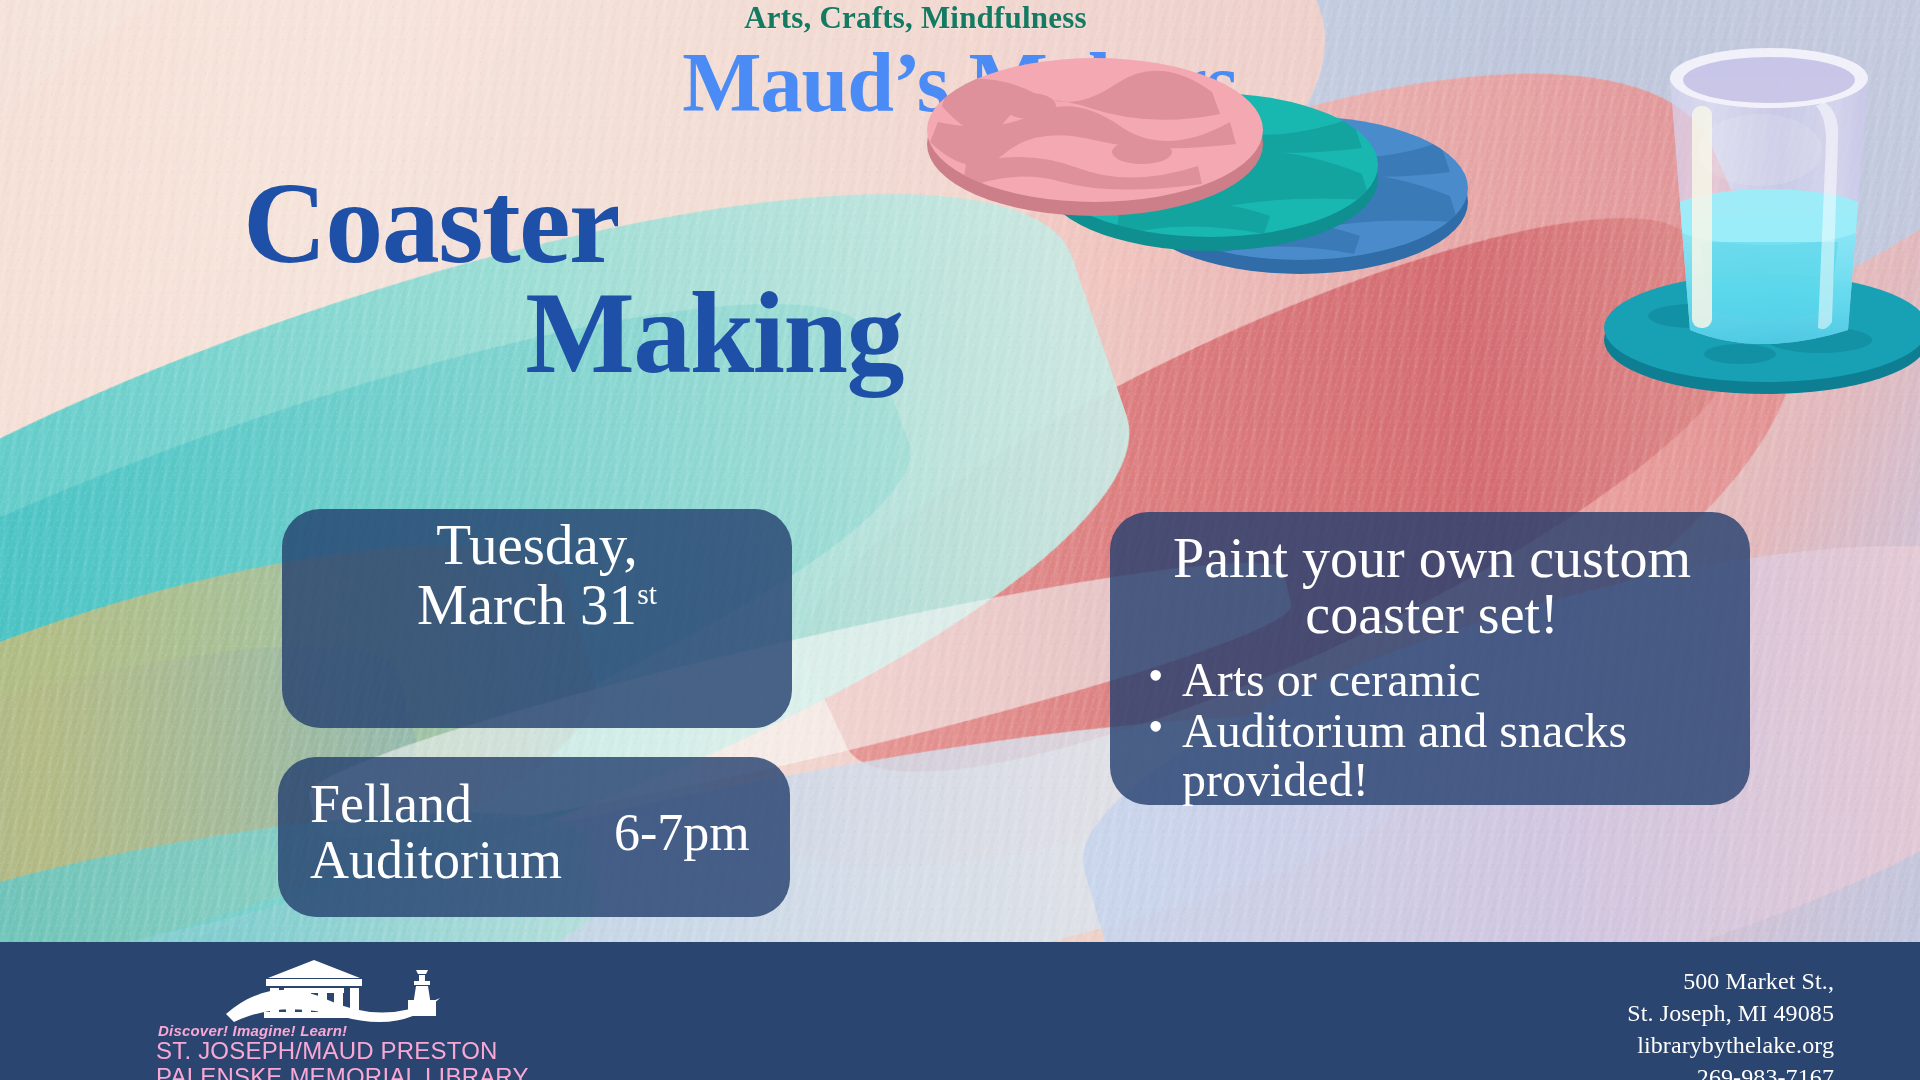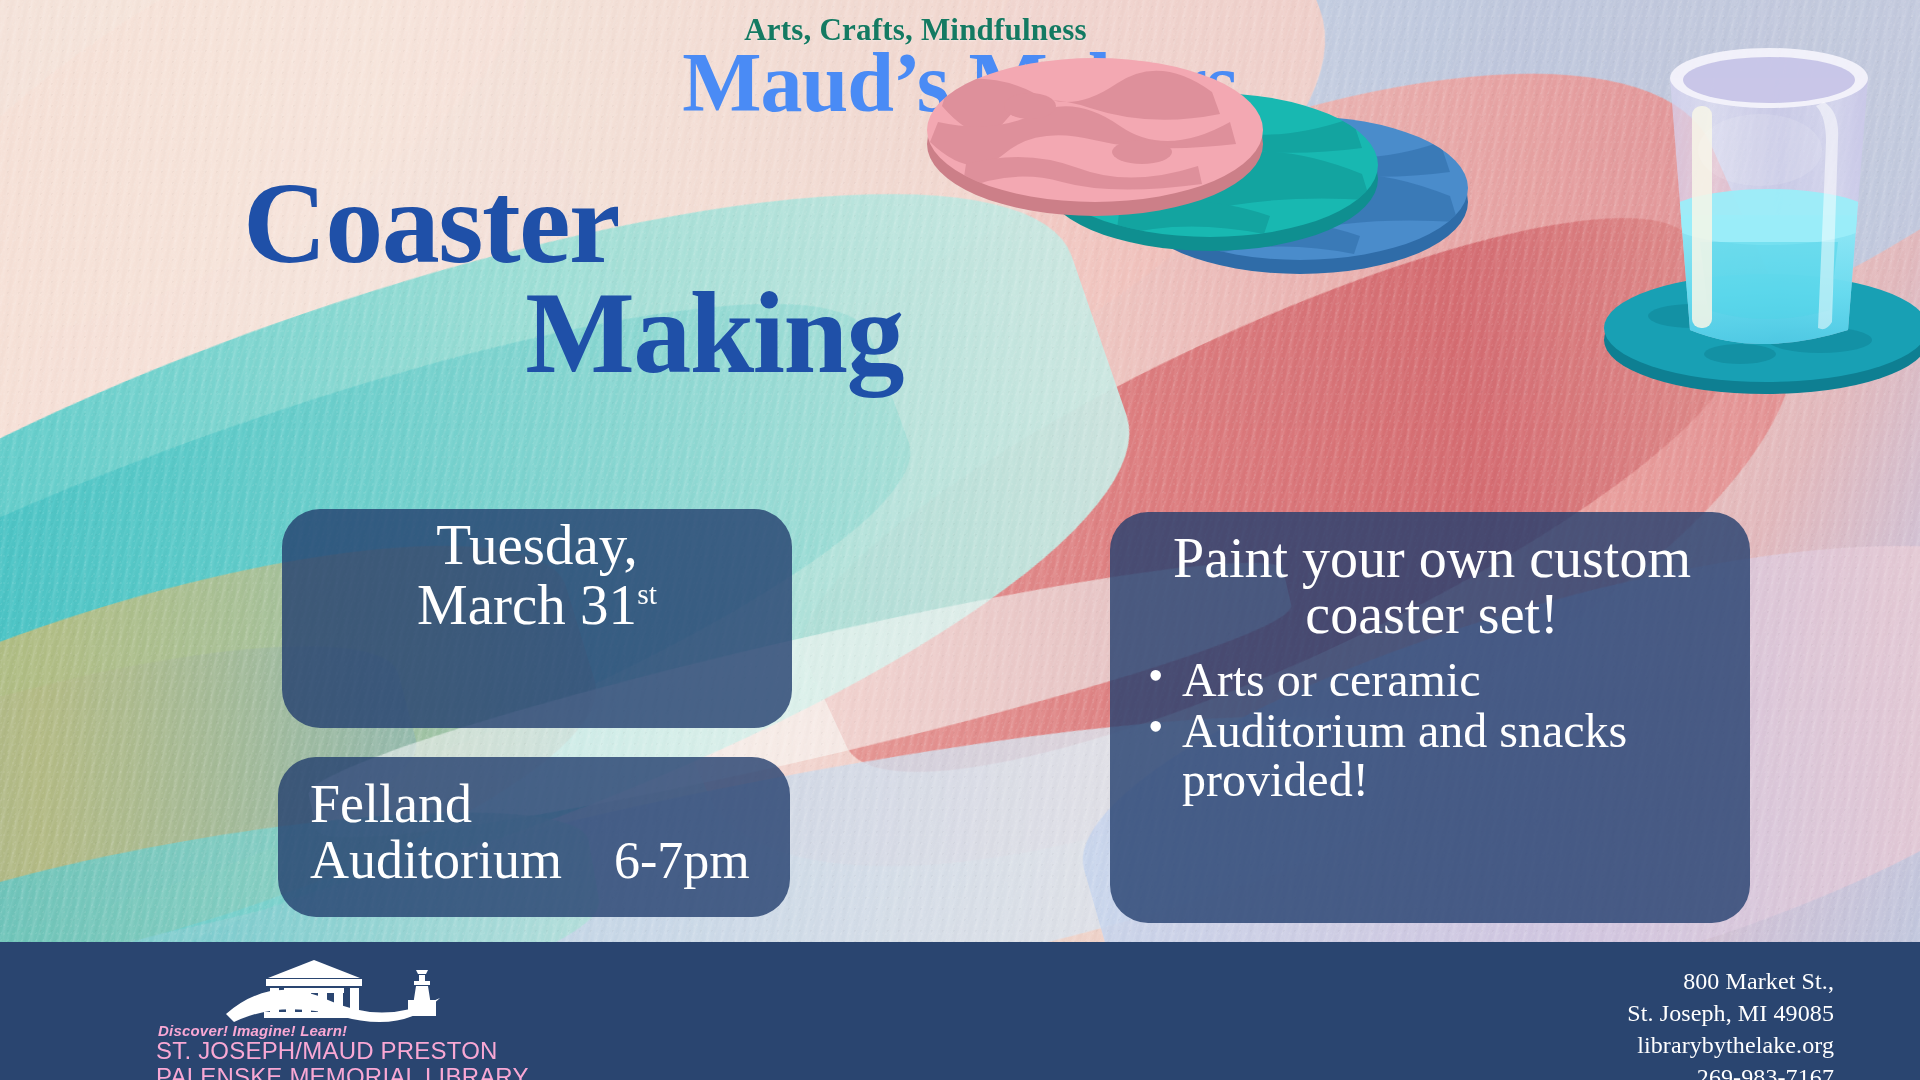"Arts, Crafts, Mindfulness" .tagline { top: 12px -> 0 }
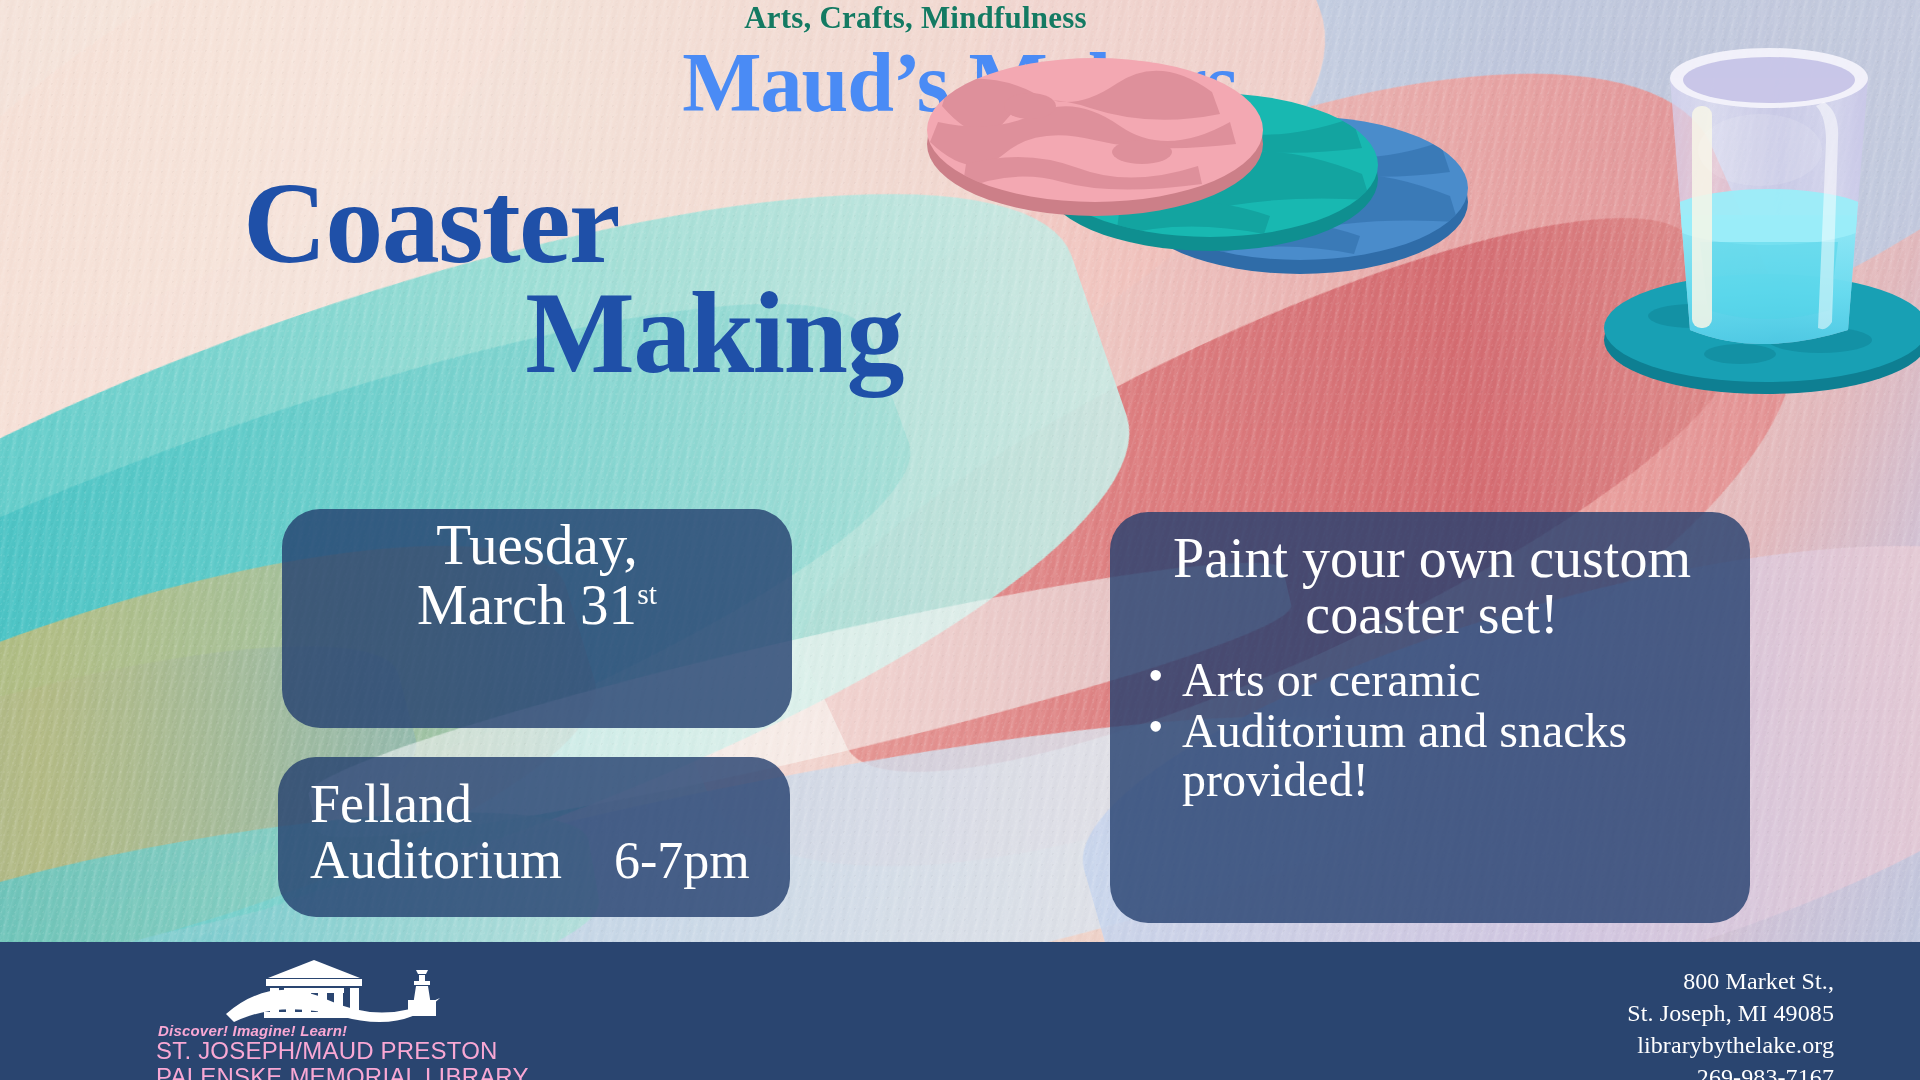"Paint your own custom coaster" .box-desc { height: 411px -> 293px }
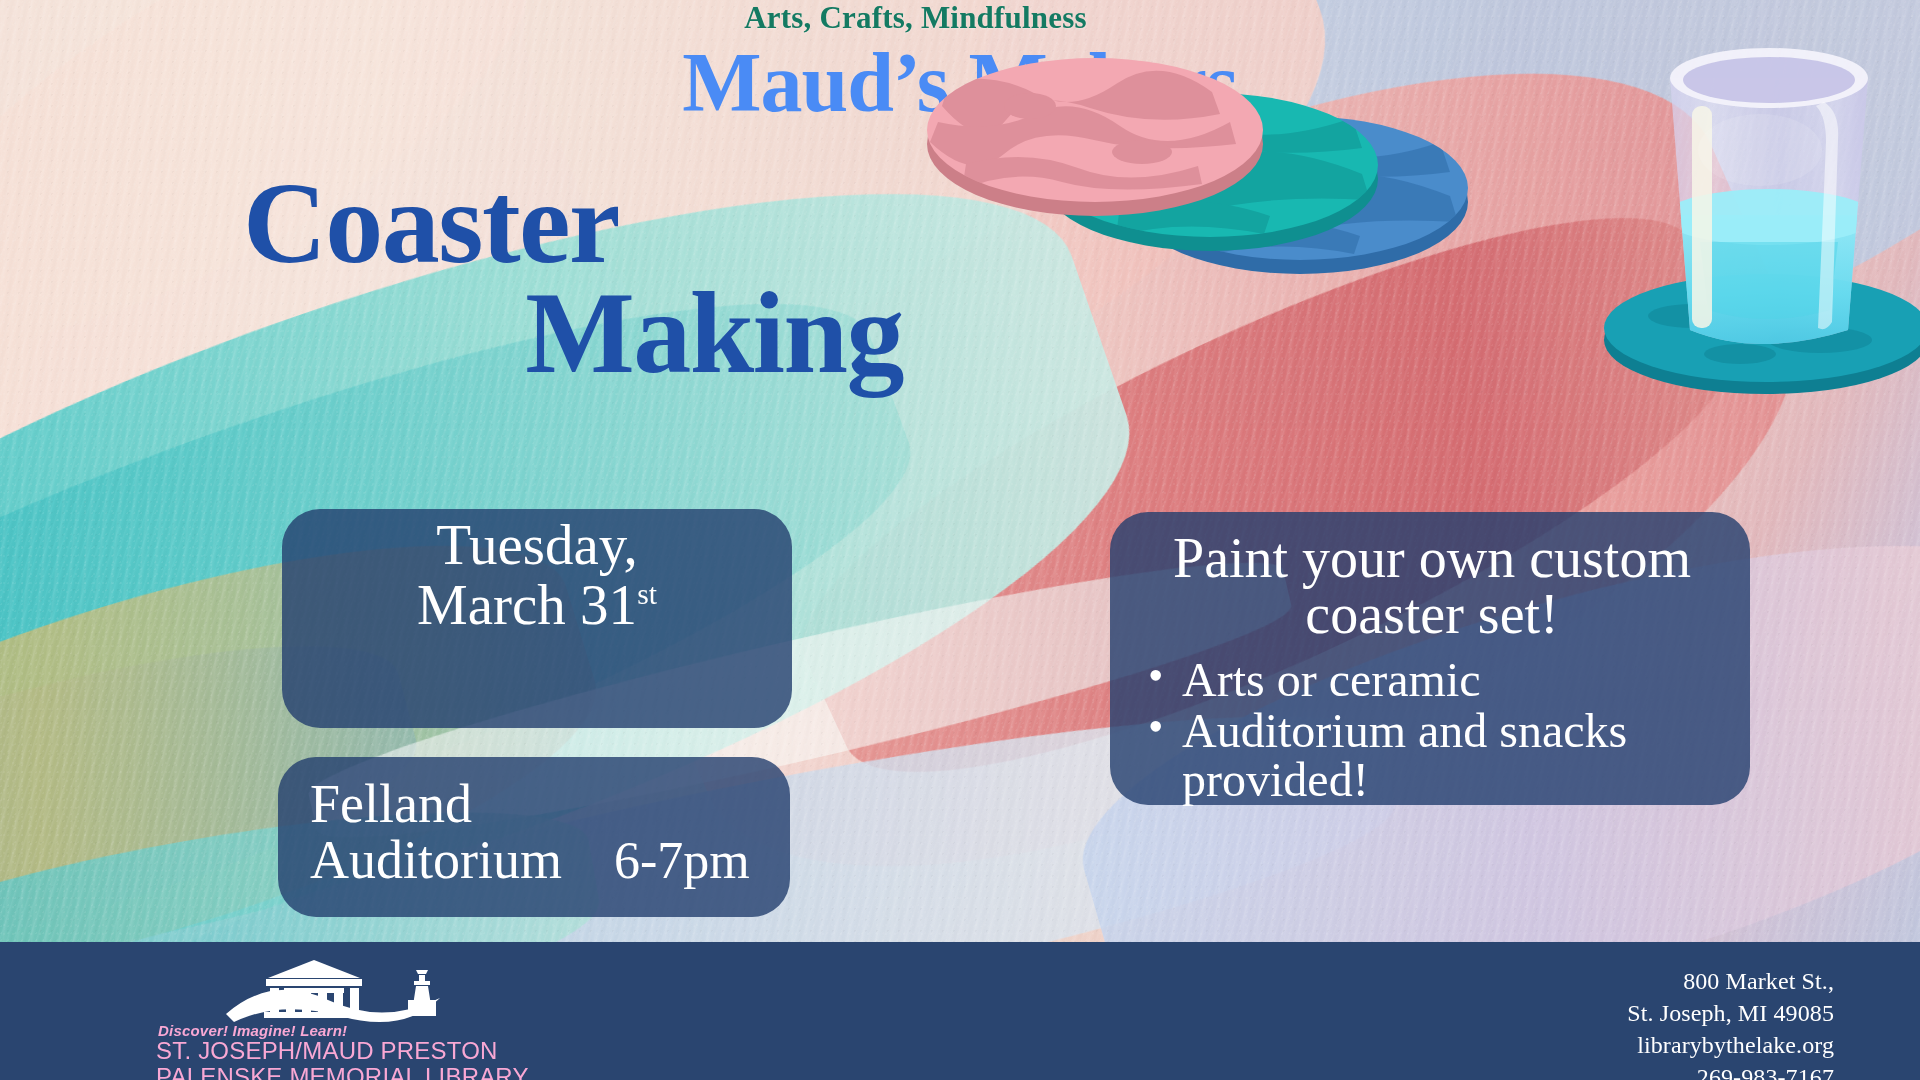"Felland" .place-grid { align-items: flex-end -> center }
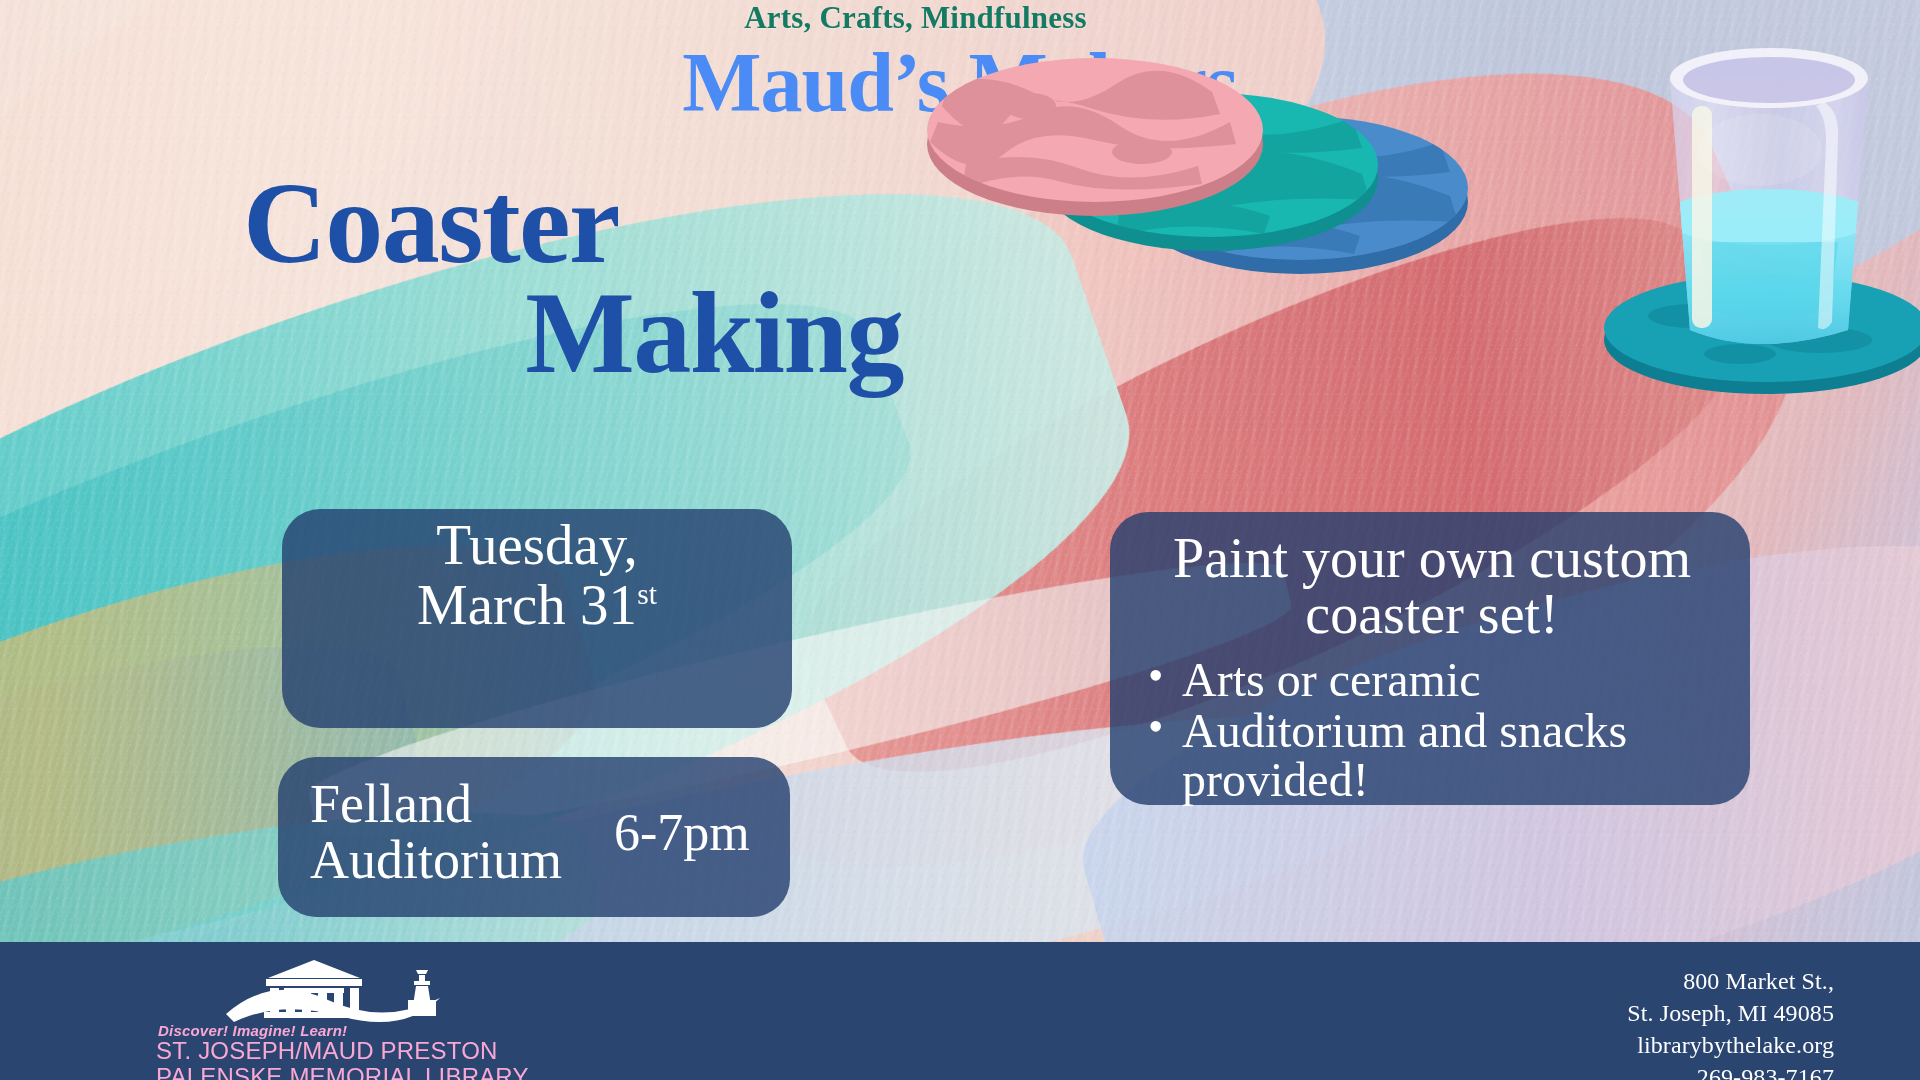"800 Market St.," div { text: 800 -> 500 }
